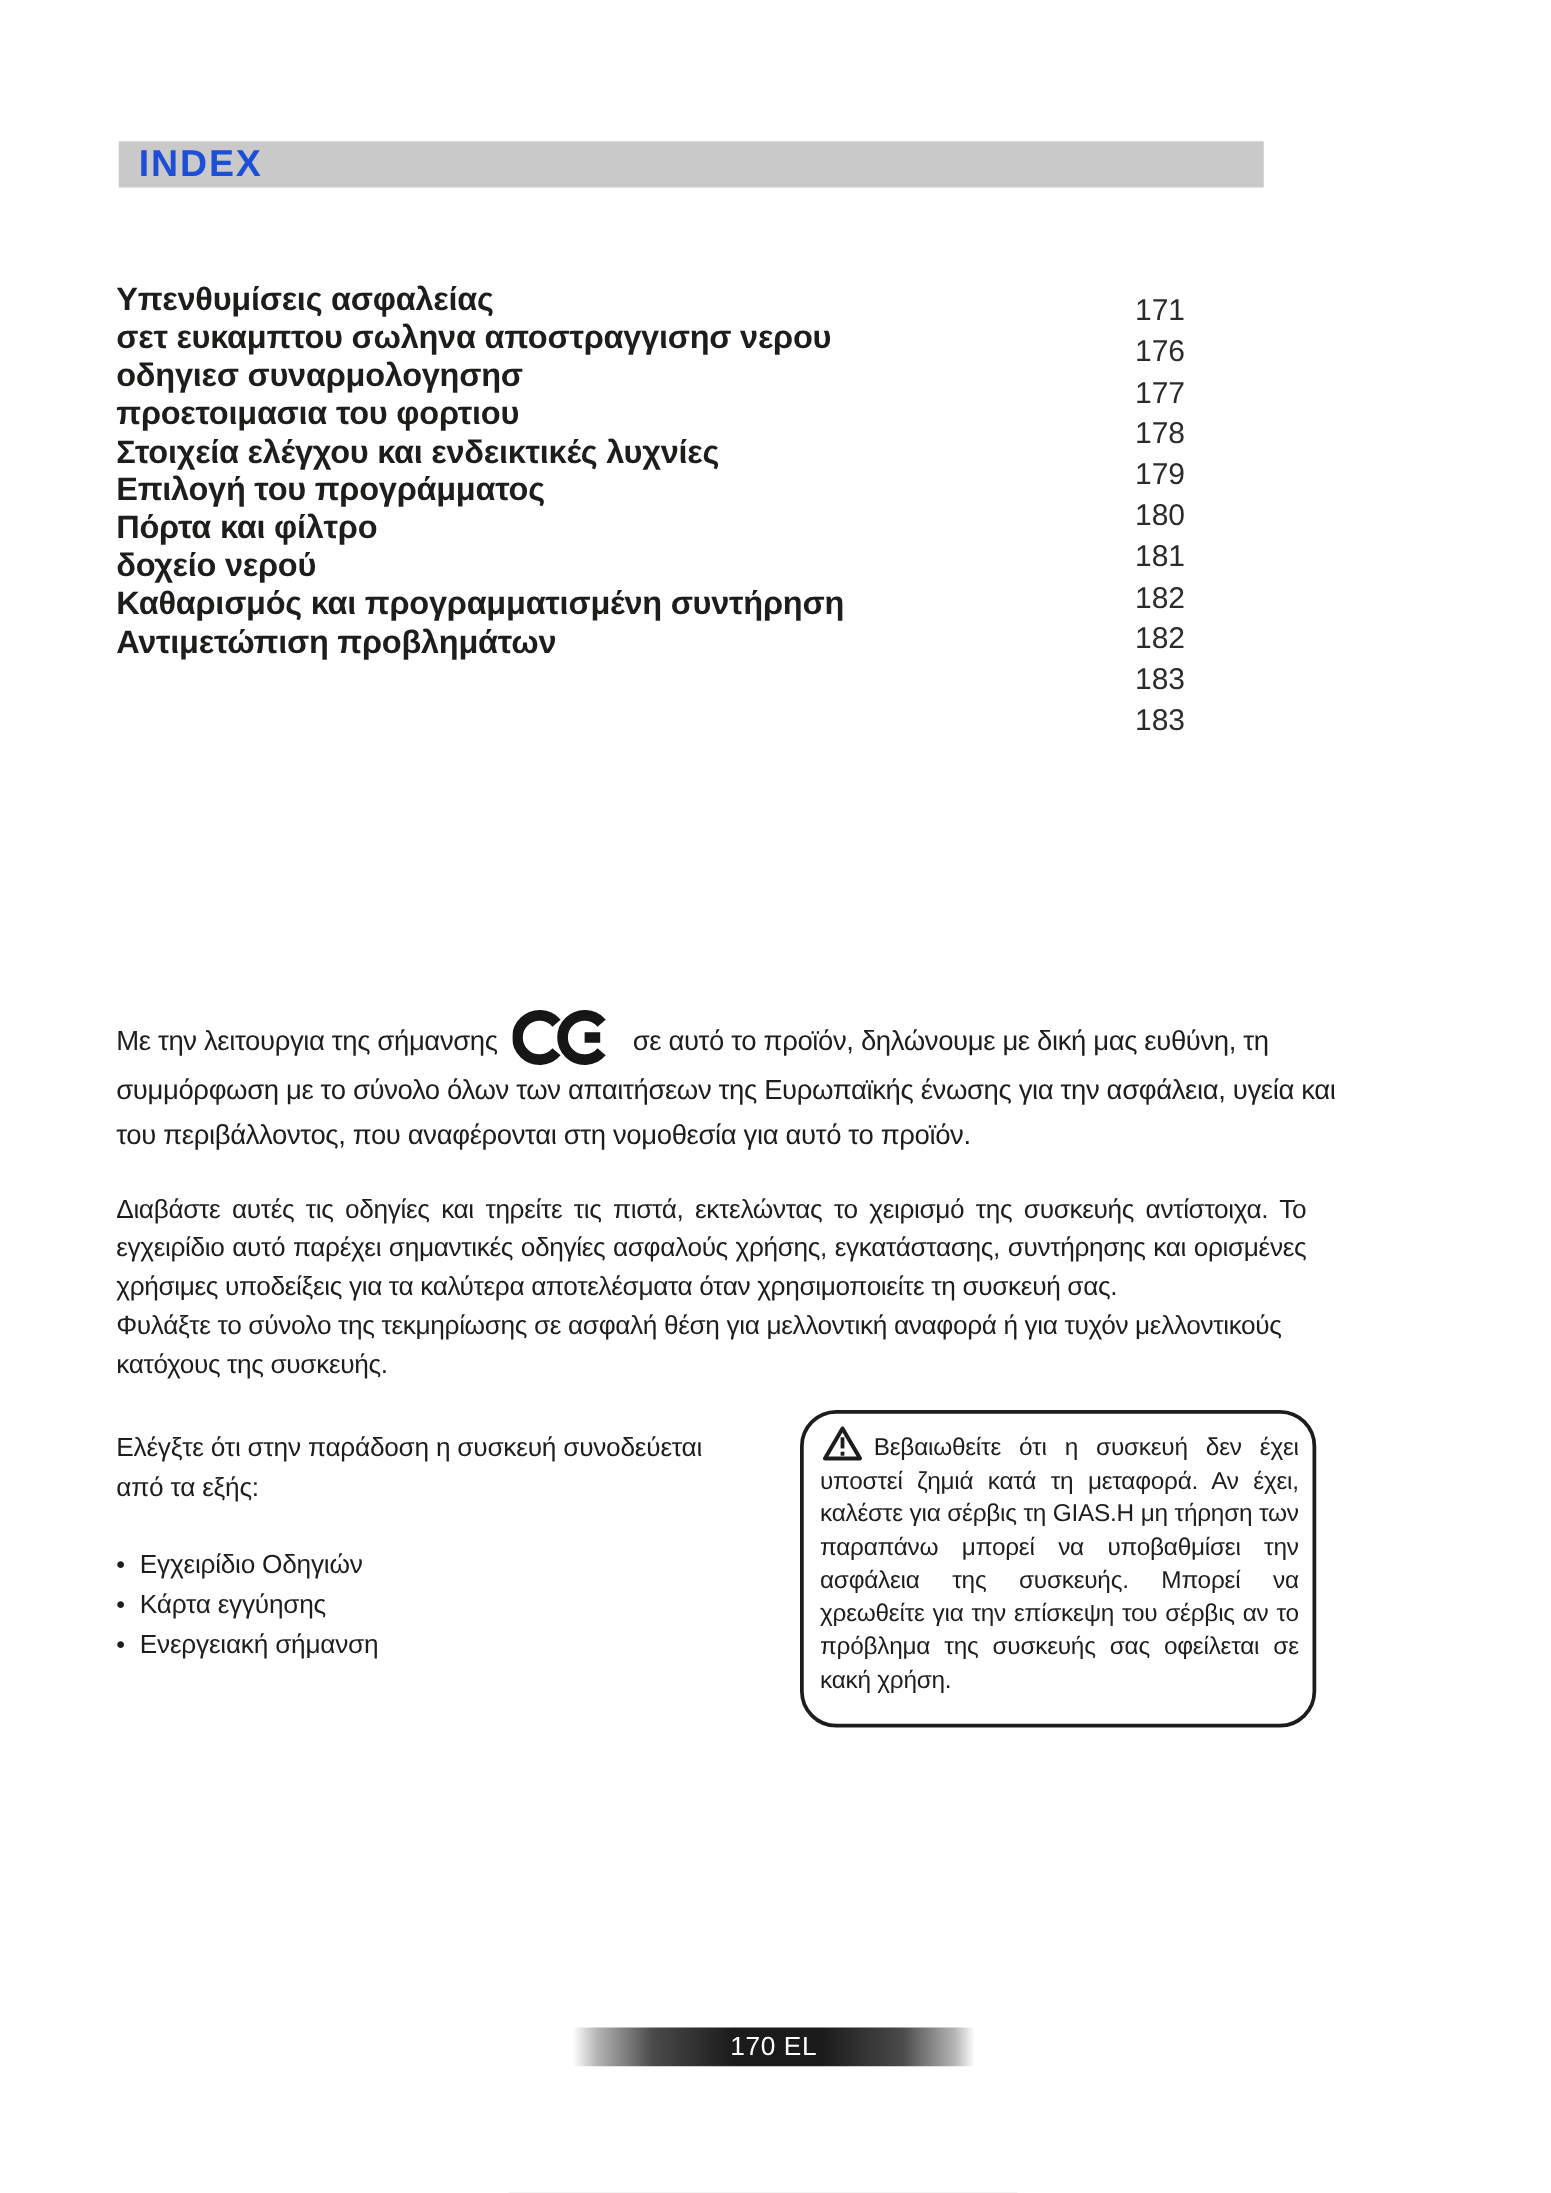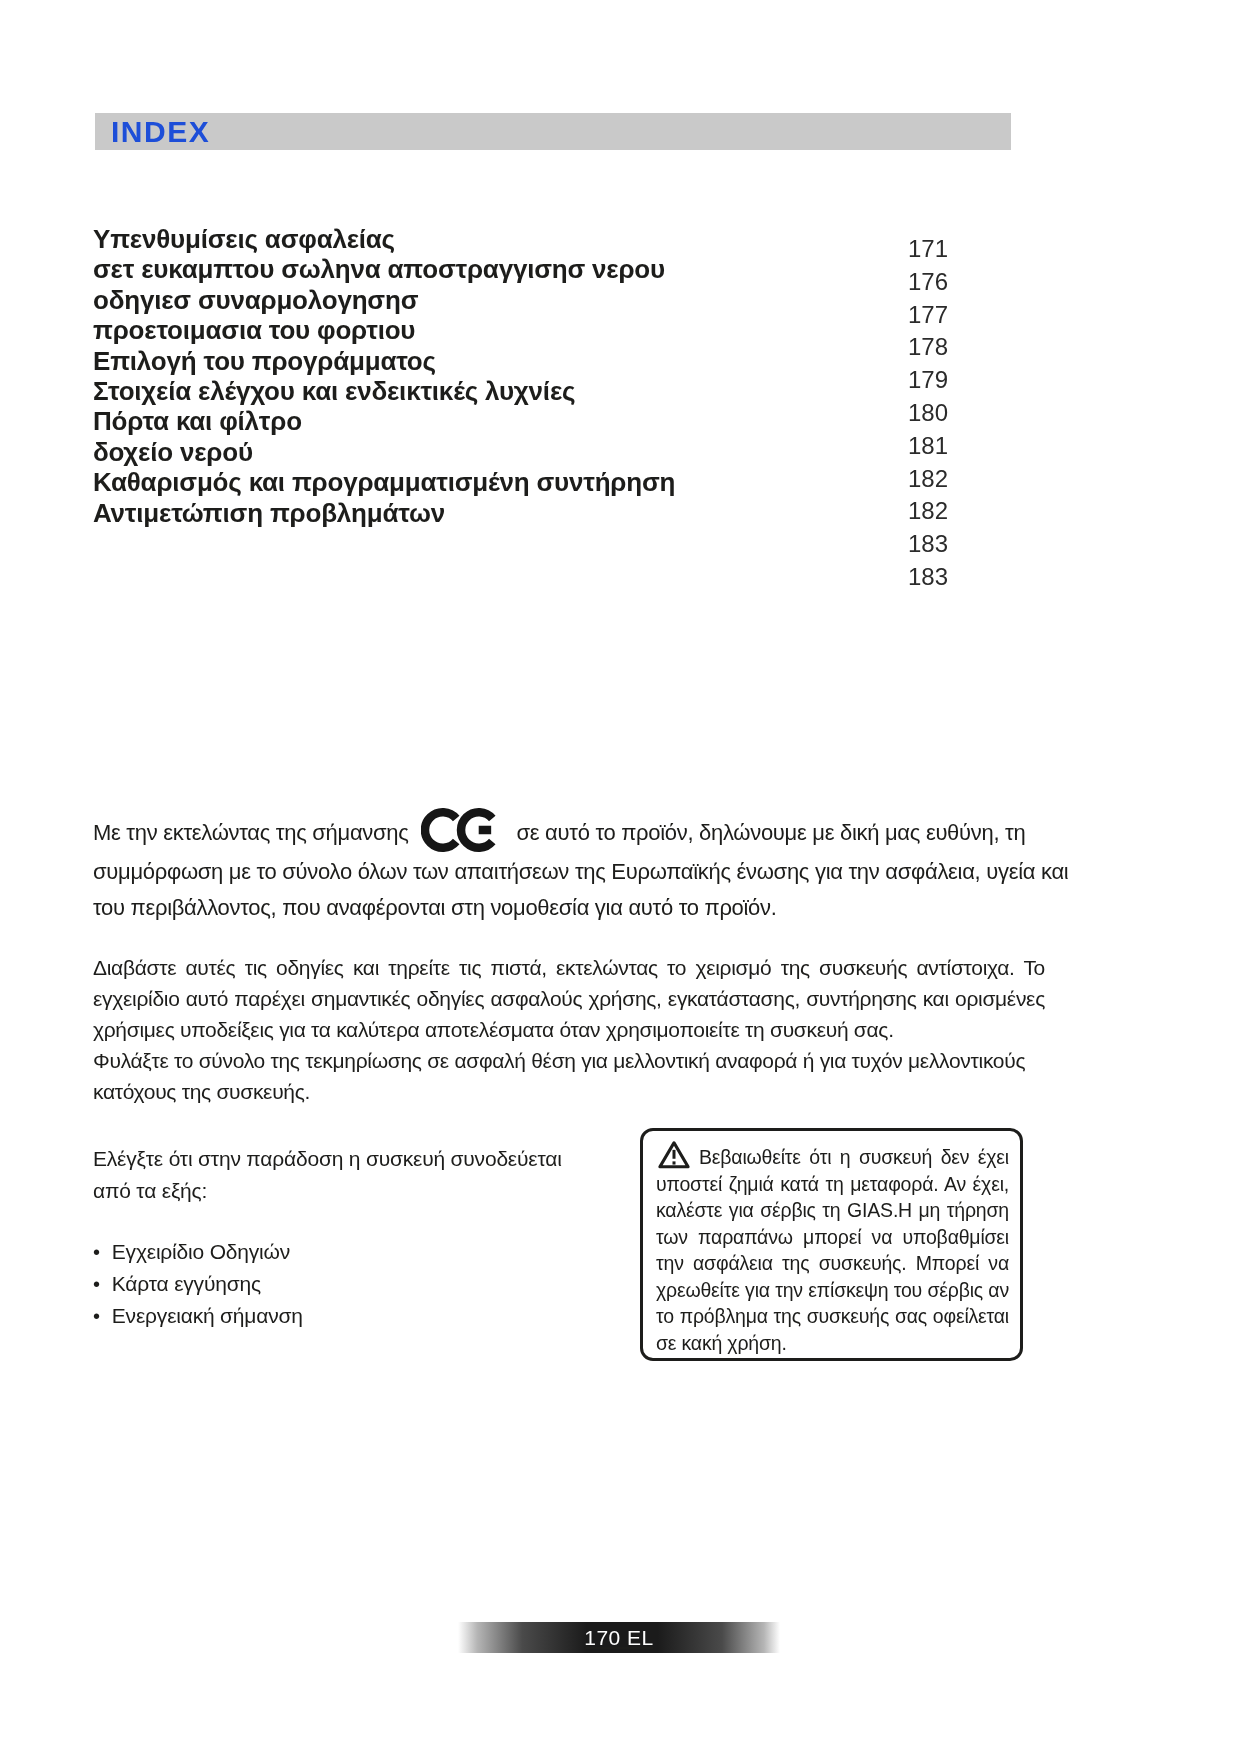"Επιλογή του προγράμματος" div.toc-line { order: before "Στοιχεία ελέγχου και ενδεικτικές λυχνίες" -> after "Στοιχεία ελέγχου και ενδεικτικές λυχνίες" }
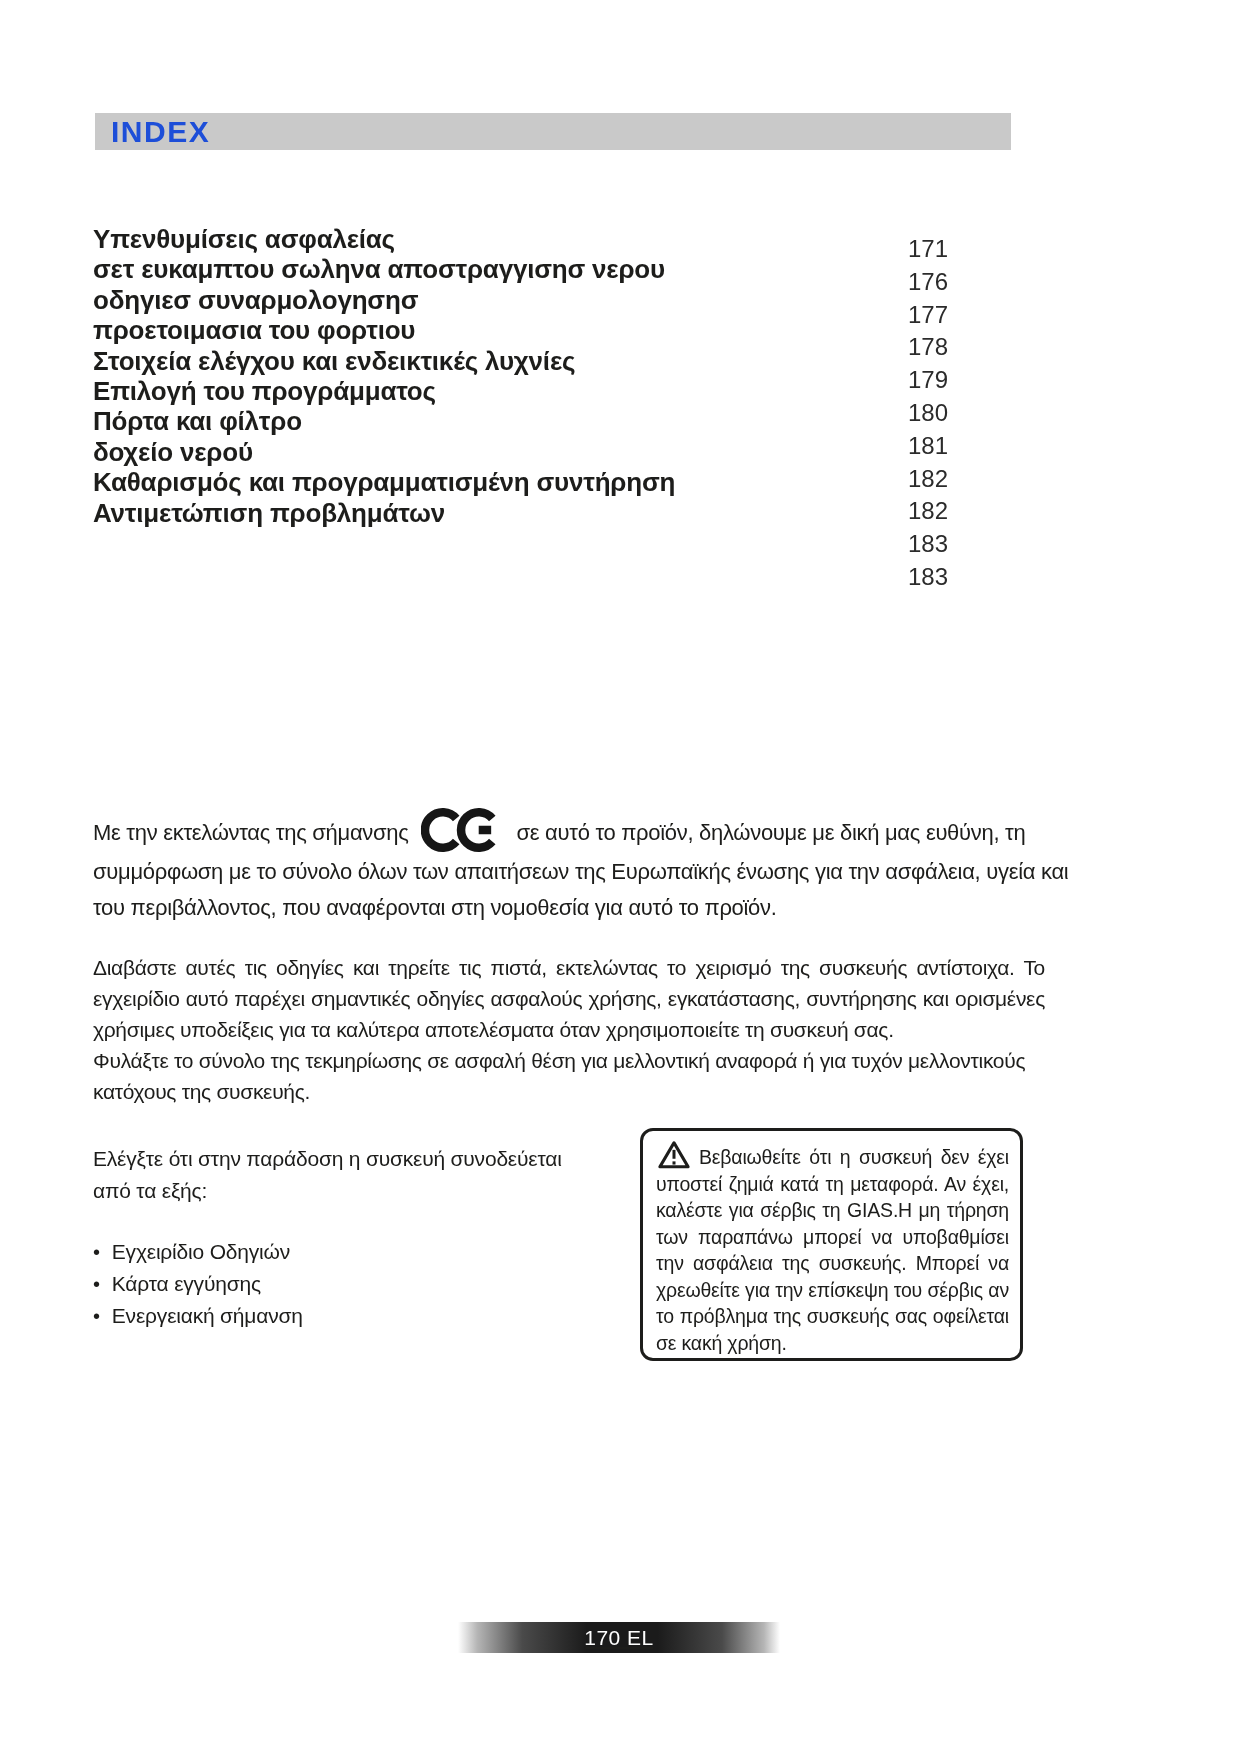"Με την εκτελώντας της σήμανσης" span { text: εκτελώντας -> λειτουργια }
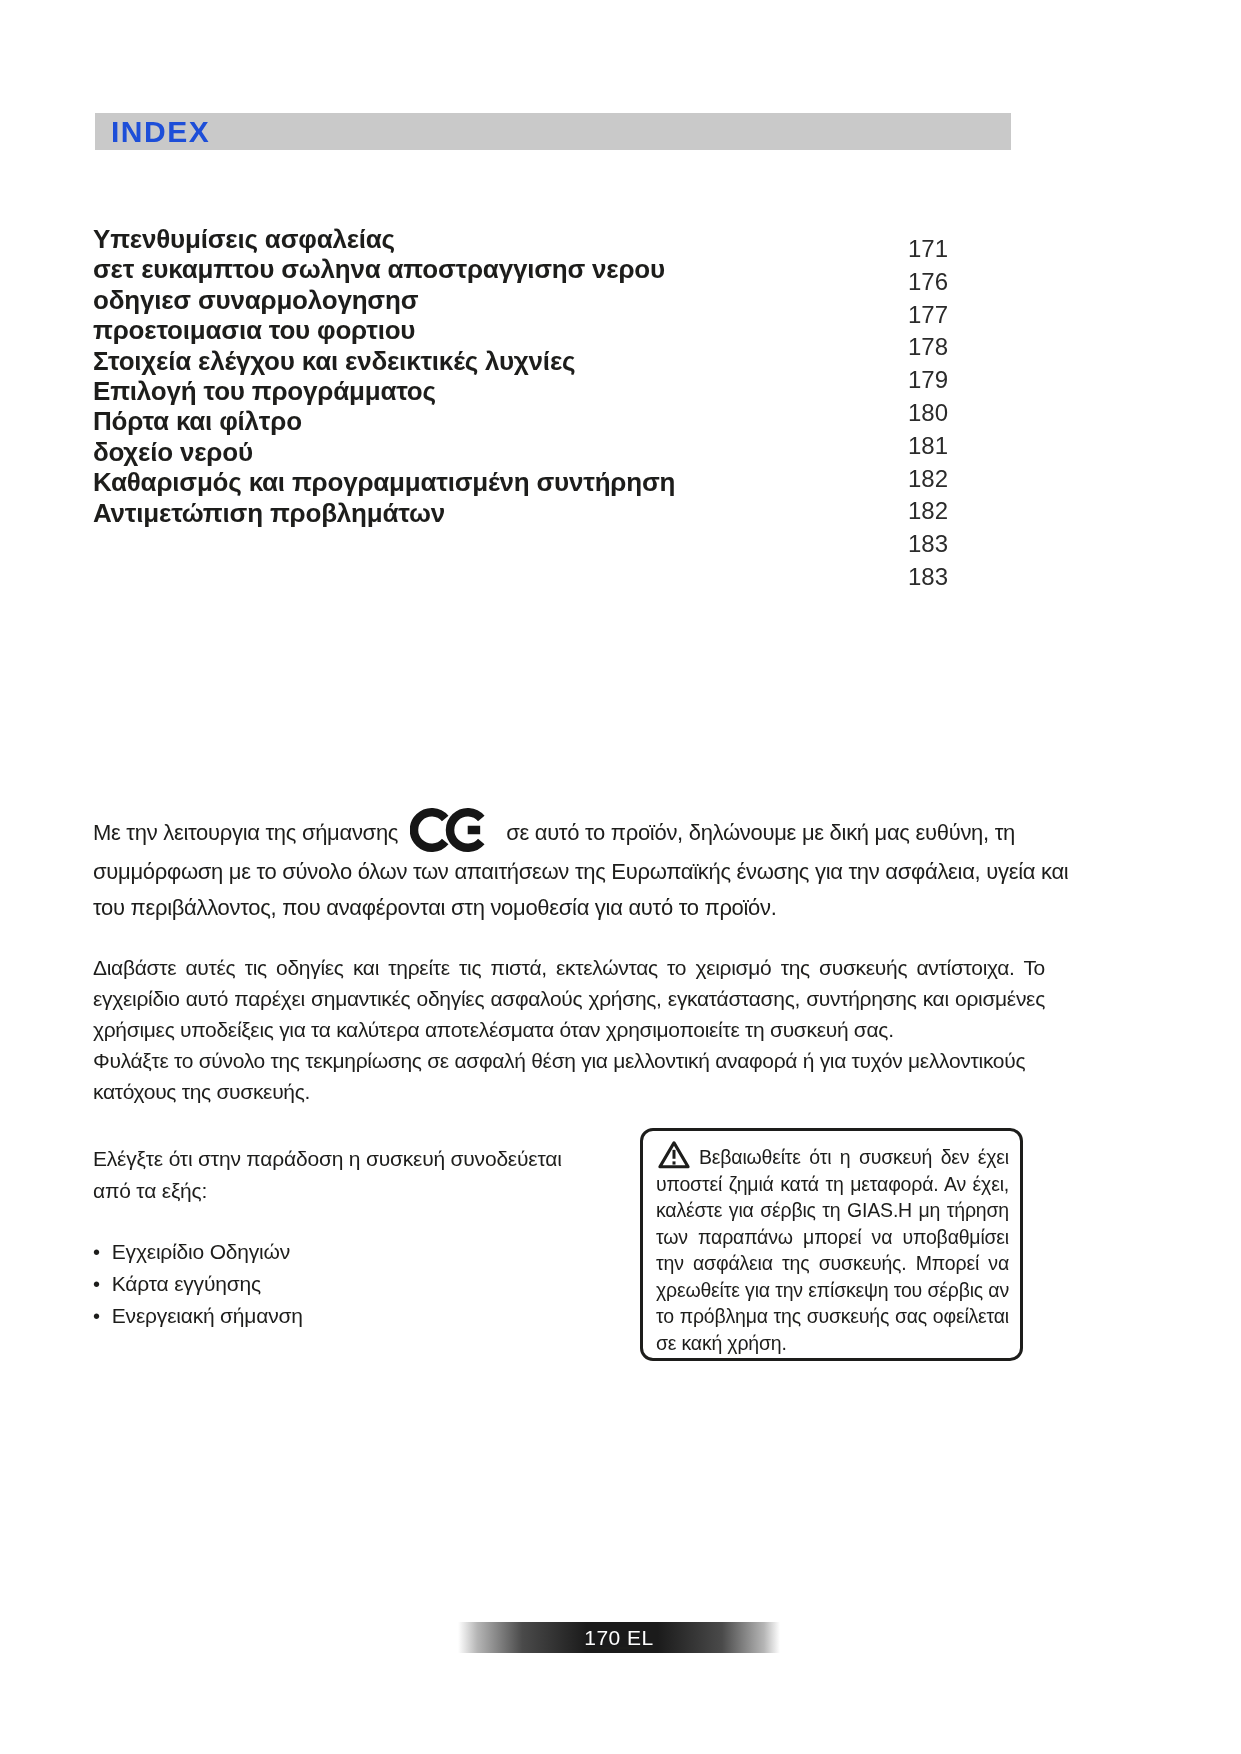"Βεβαιωθείτε ότι η συσκευή δεν" .warning-box { border-radius: 13px -> 29px; padding: 9px 11px 2px 13px -> 9px 11px 22px 13px; width: 383px -> 413px }
